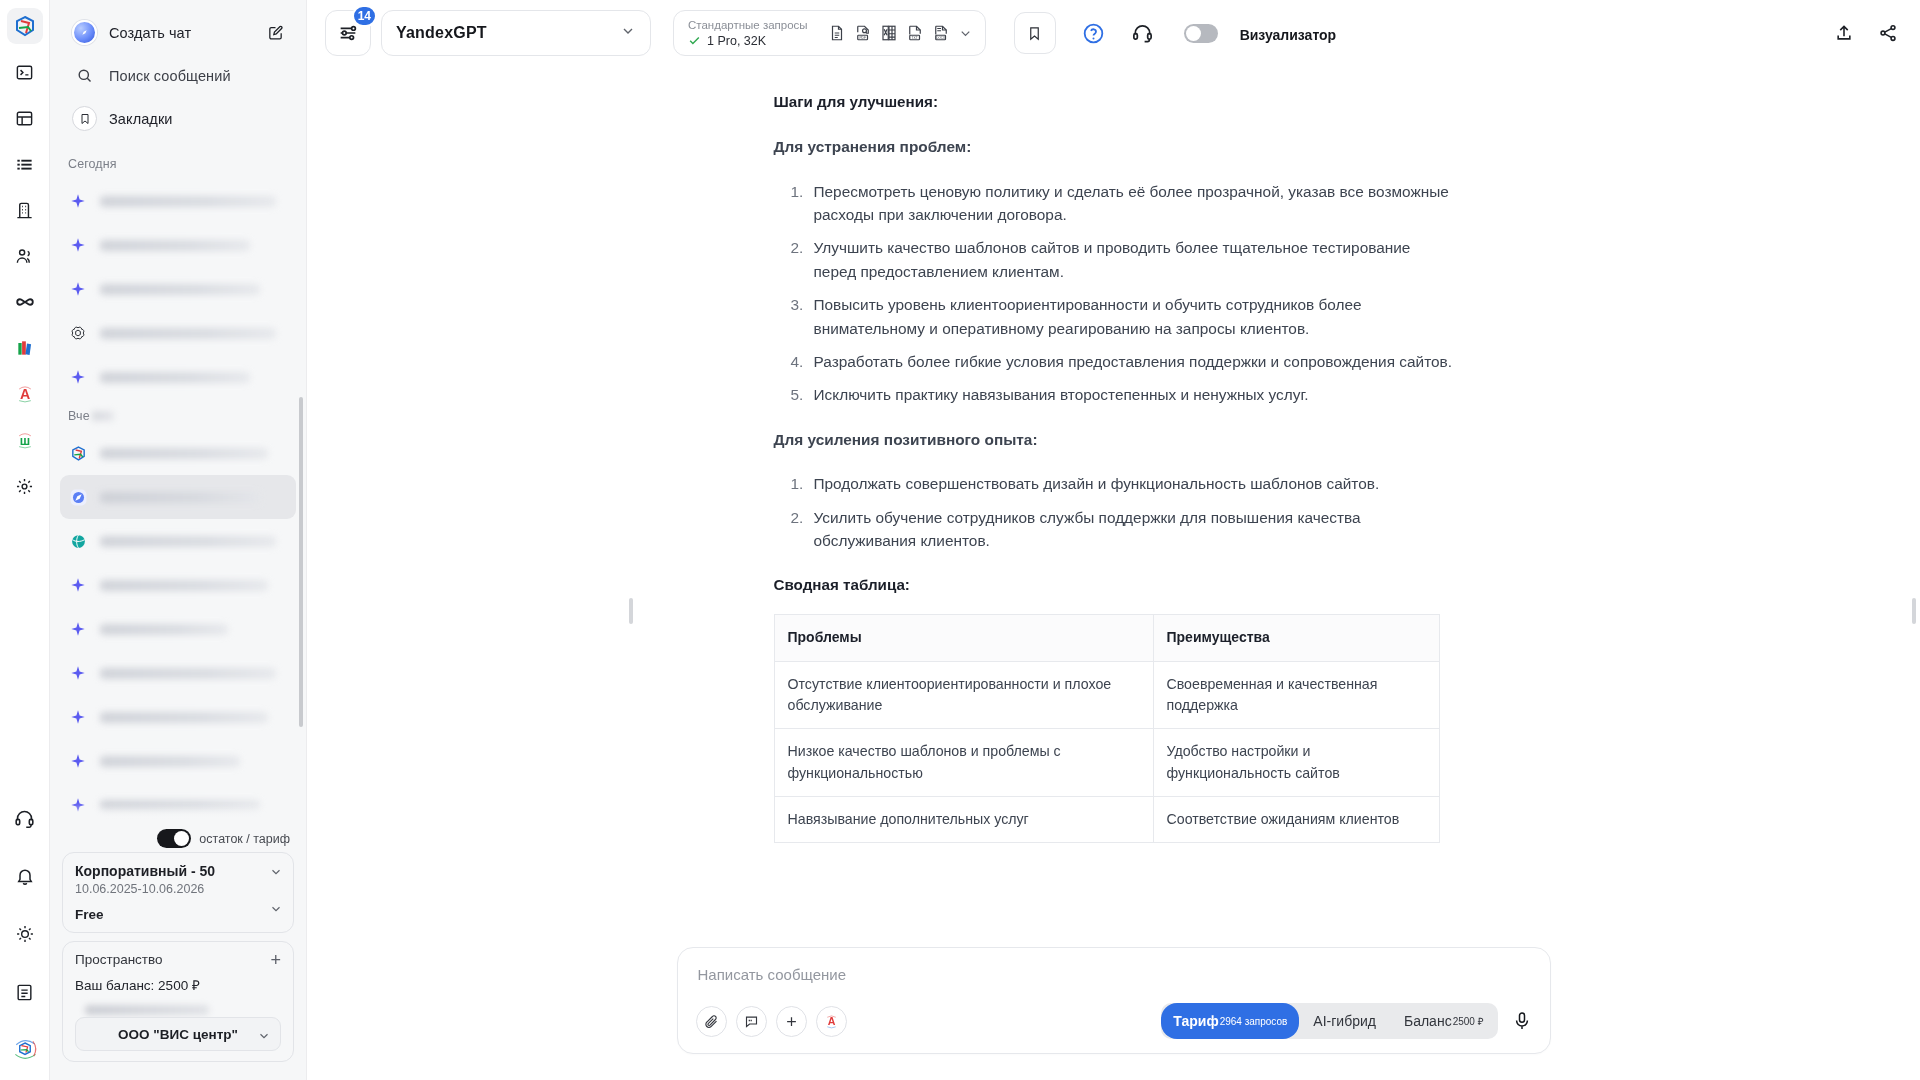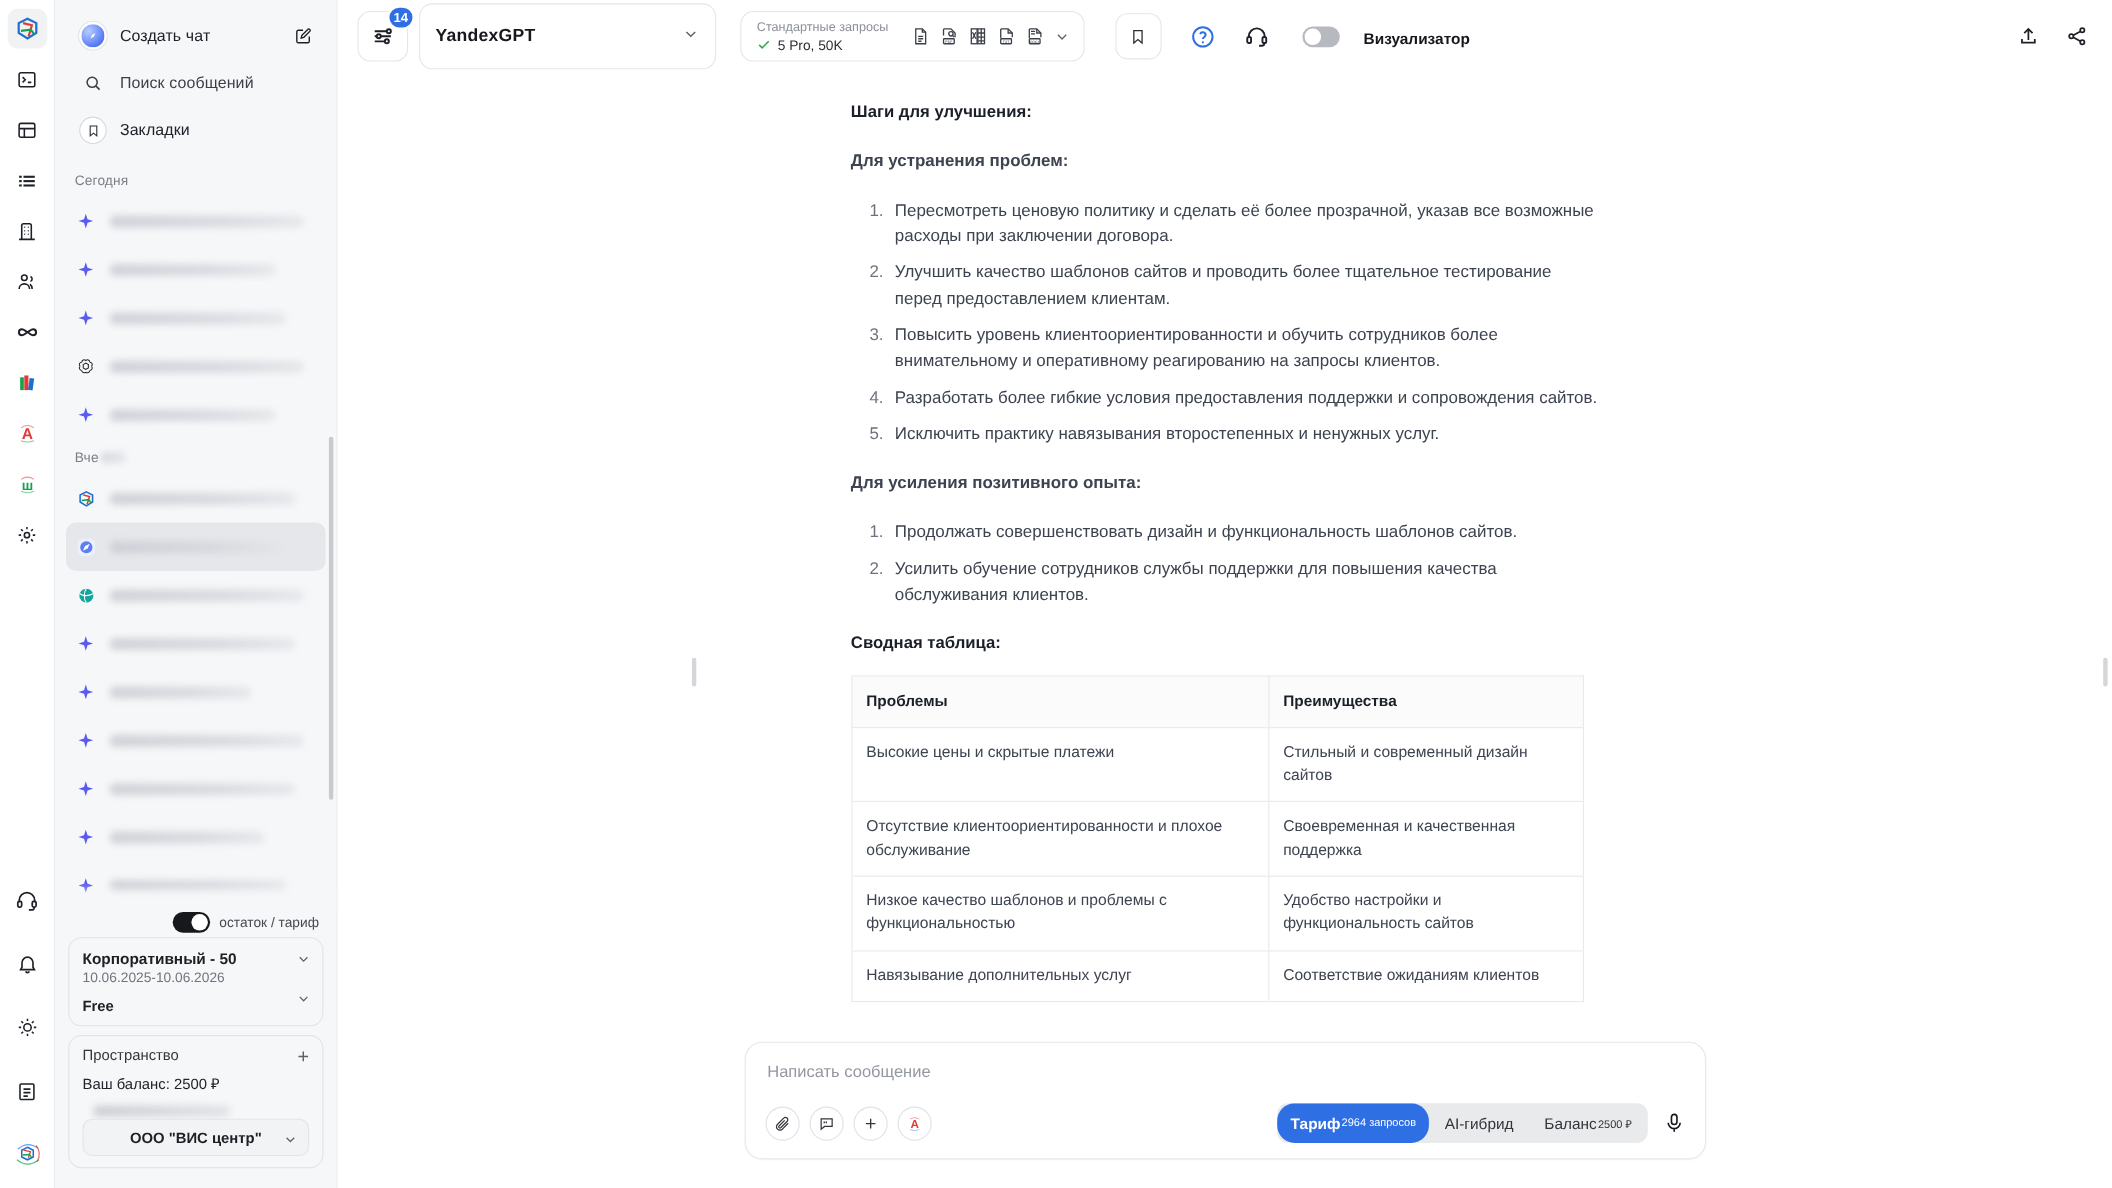"YandexGPT" .model-select { height: 60px -> 46px }
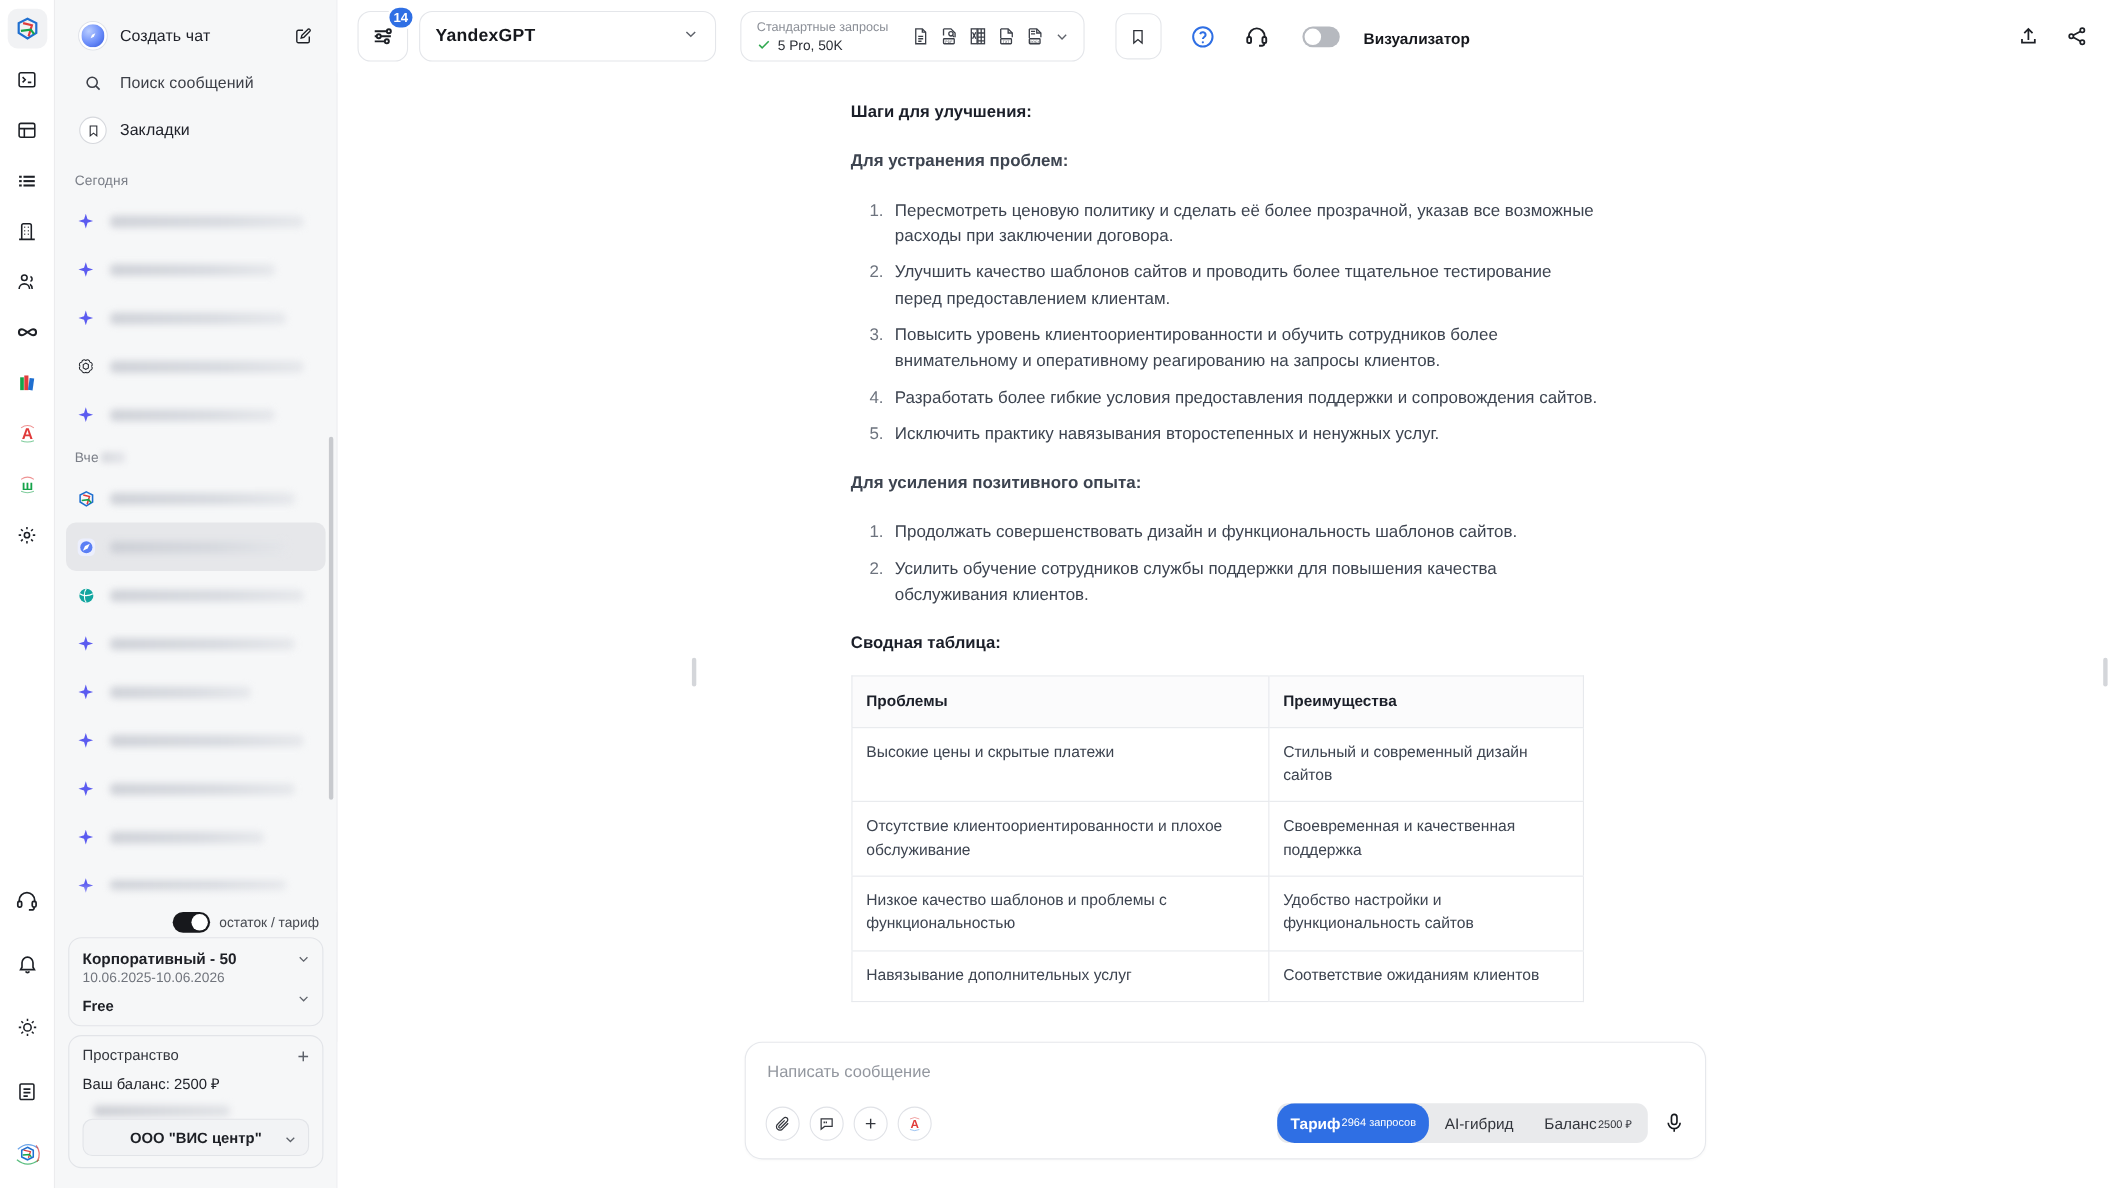"5 Pro, 50K" span { text: 5 Pro, 50K -> 1 Pro, 32K }
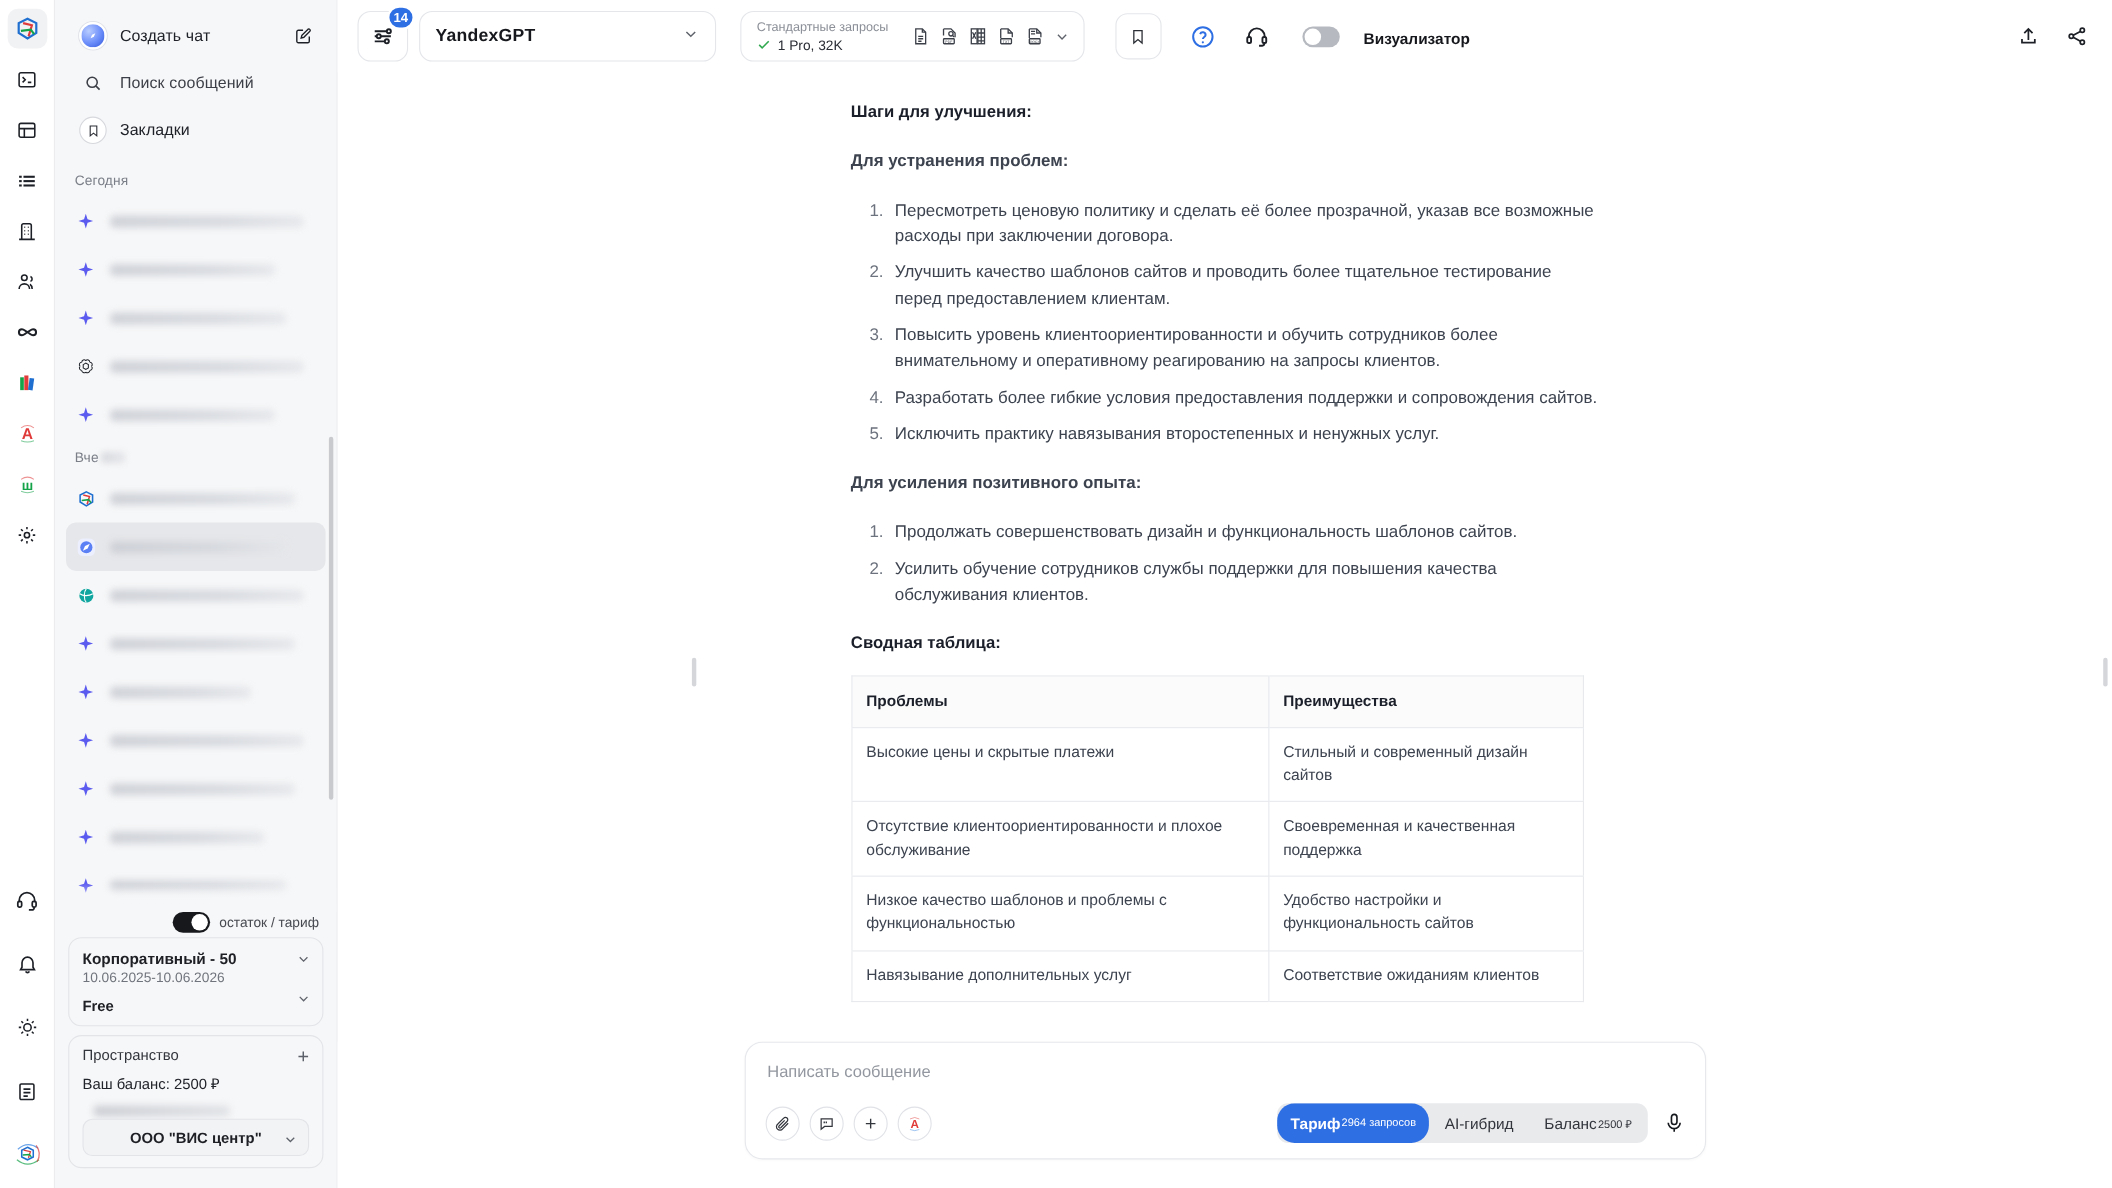"Высокие цены и скрытые платежи" tr { html: <tr> <td>Высокие цены и скрытые платежи</td> <td>Стильный и современный дизайн сайтов</td> </tr> -> none }
